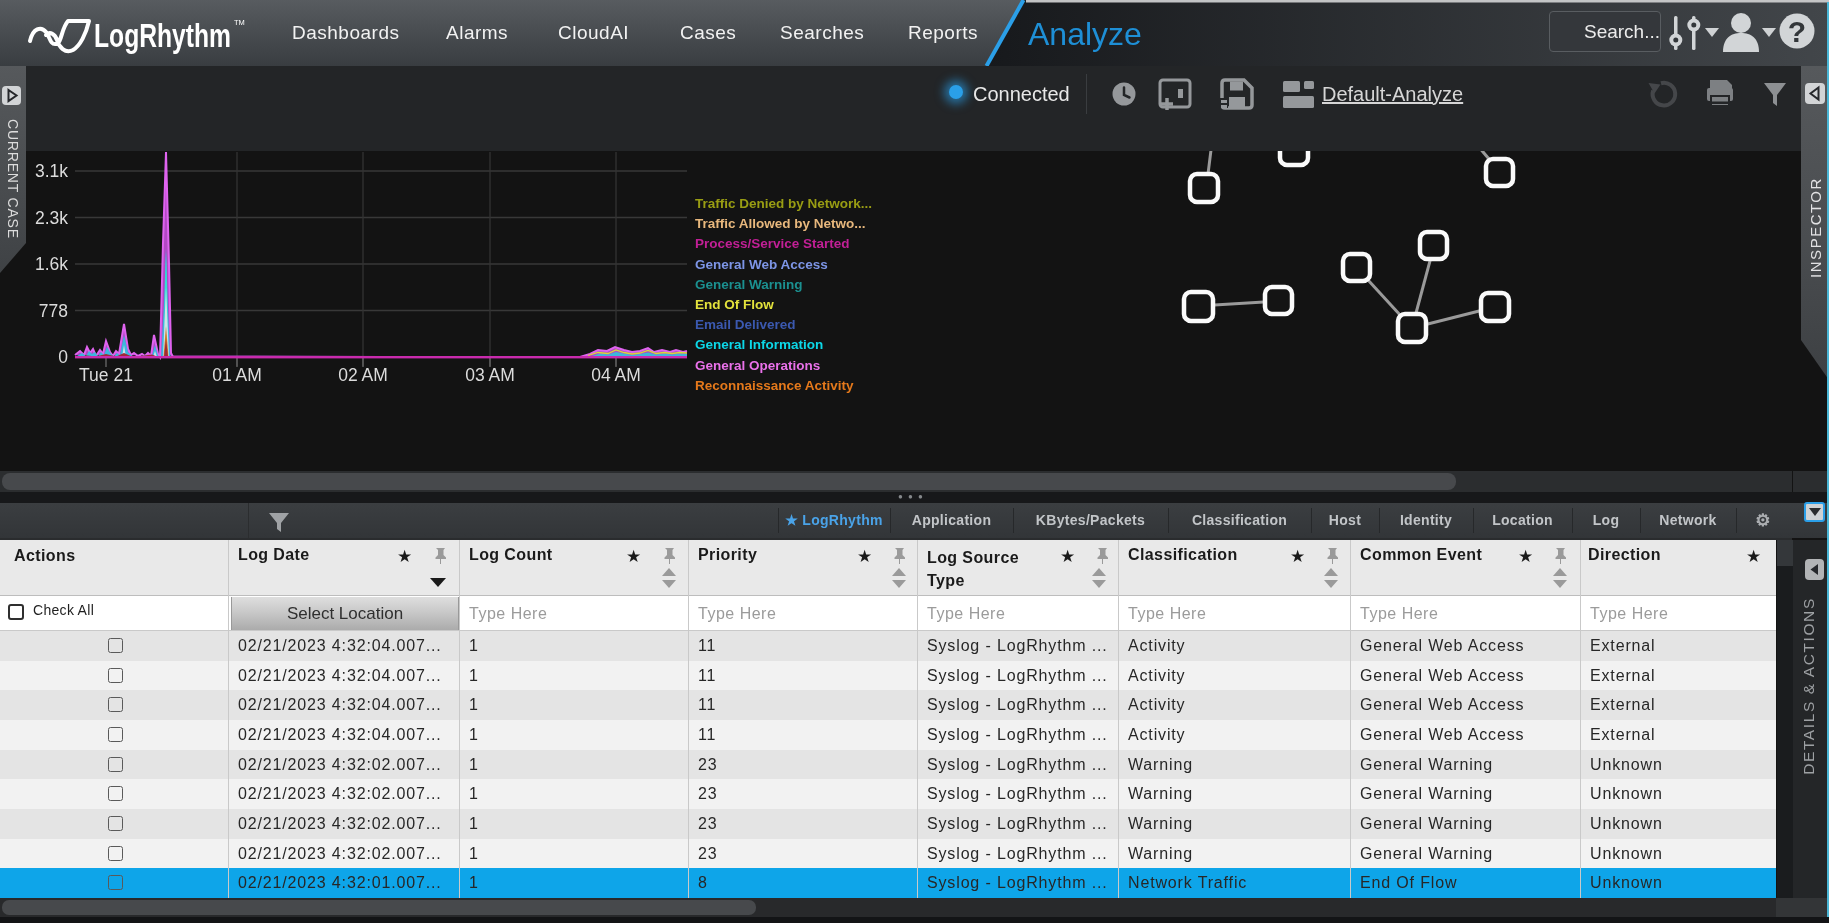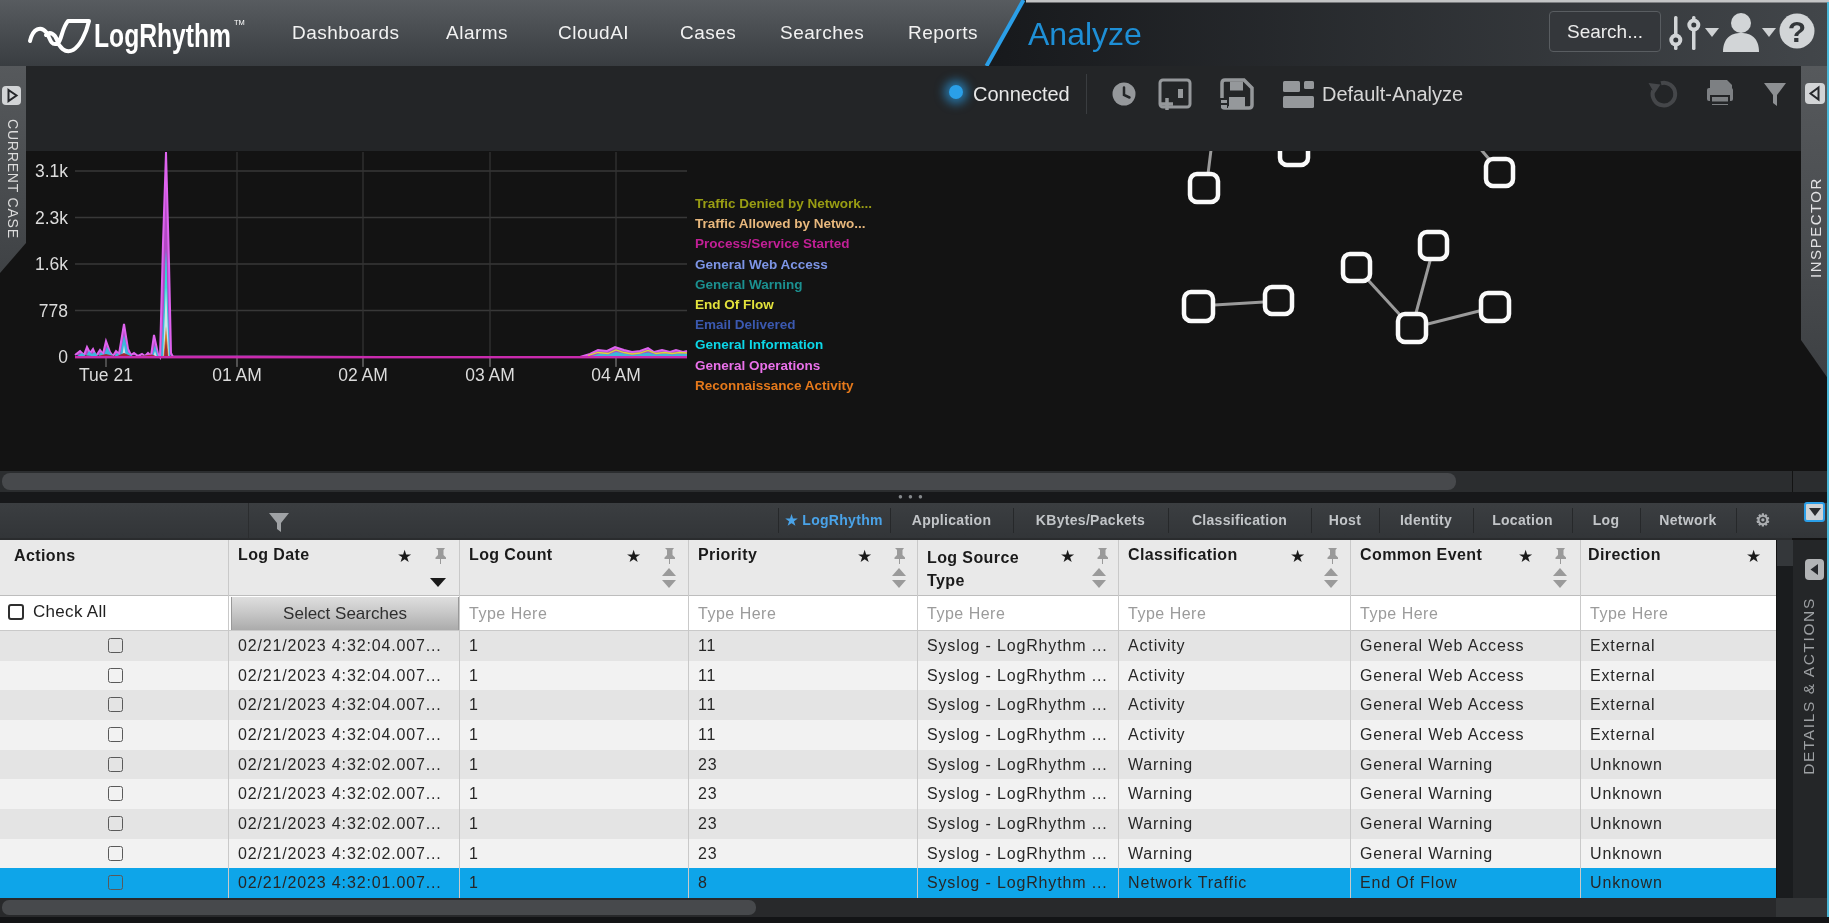"Search..." #searchbtn { text-align: center -> right }
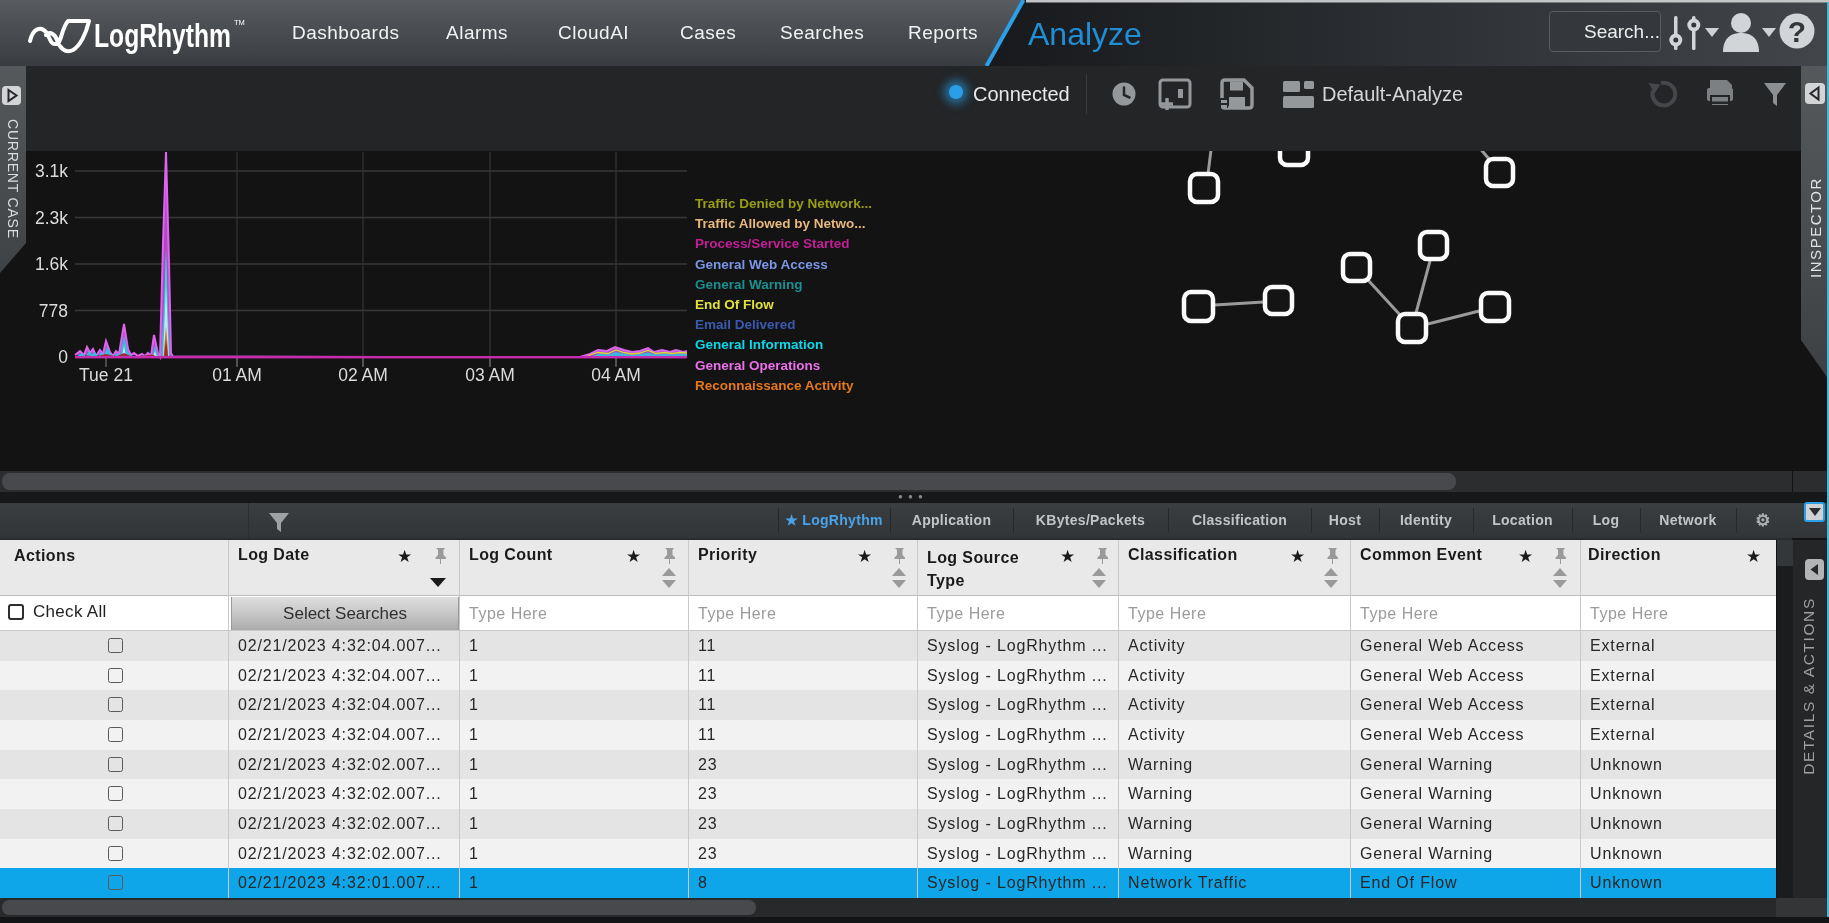"Default-Analyze" #def-analyze { text-decoration: none -> underline }
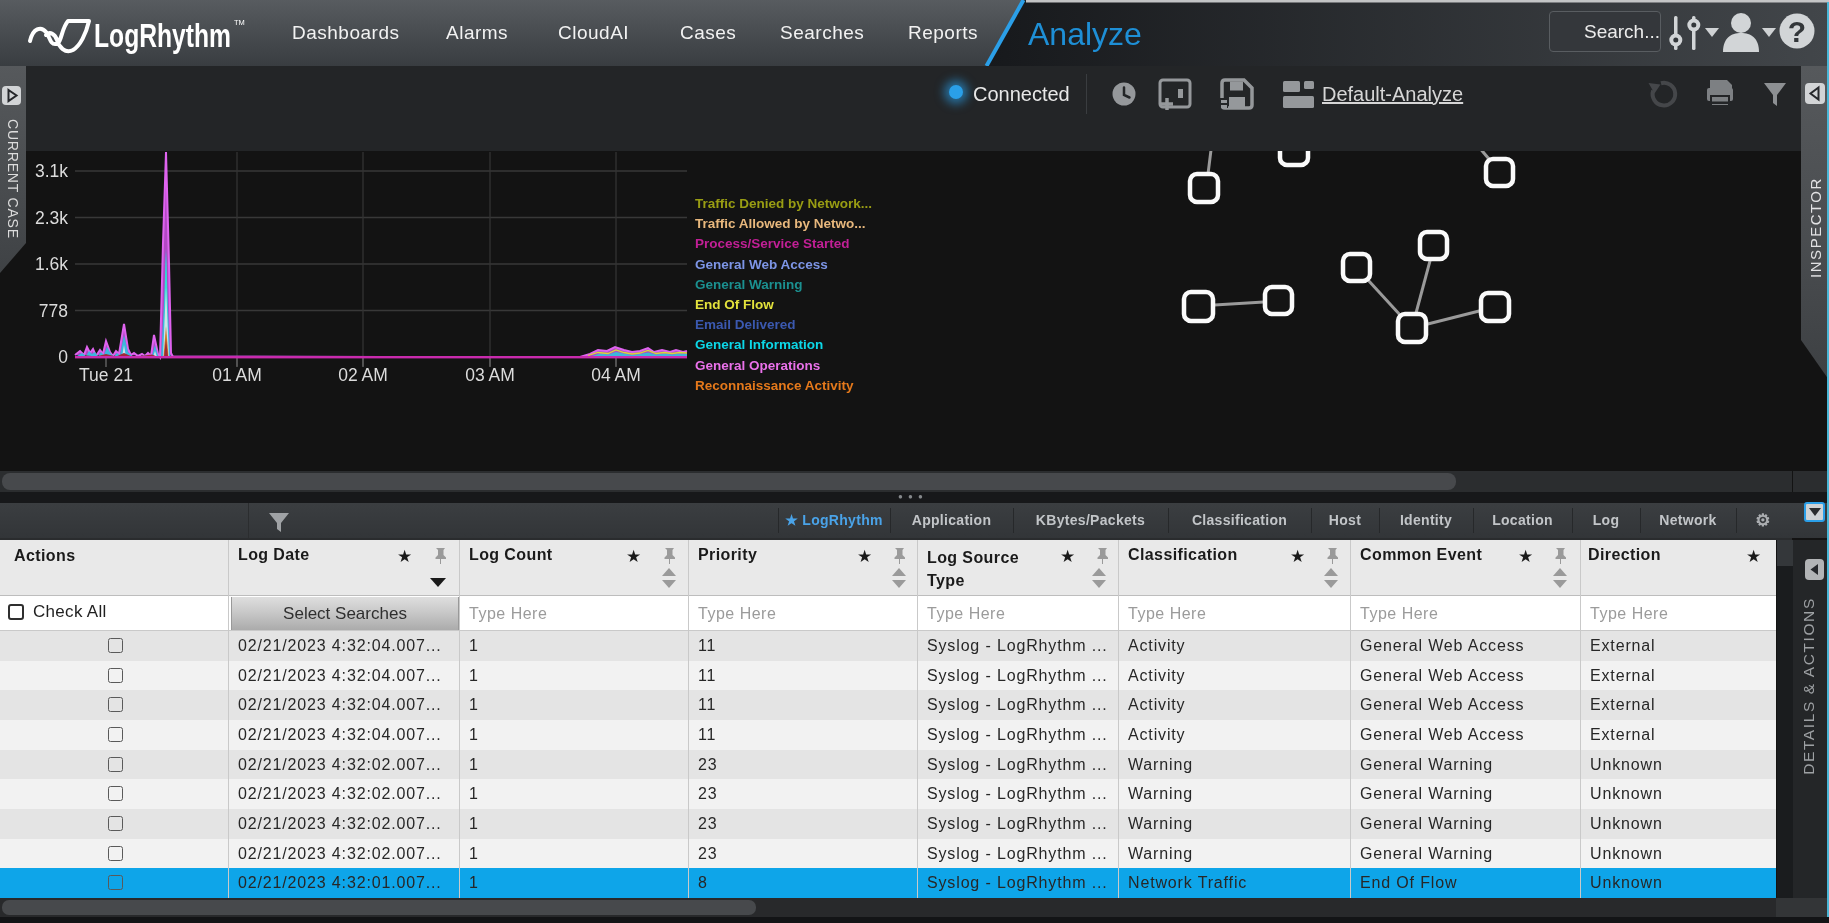"Check All" #checkall-txt { font-size: 17px -> 14px }
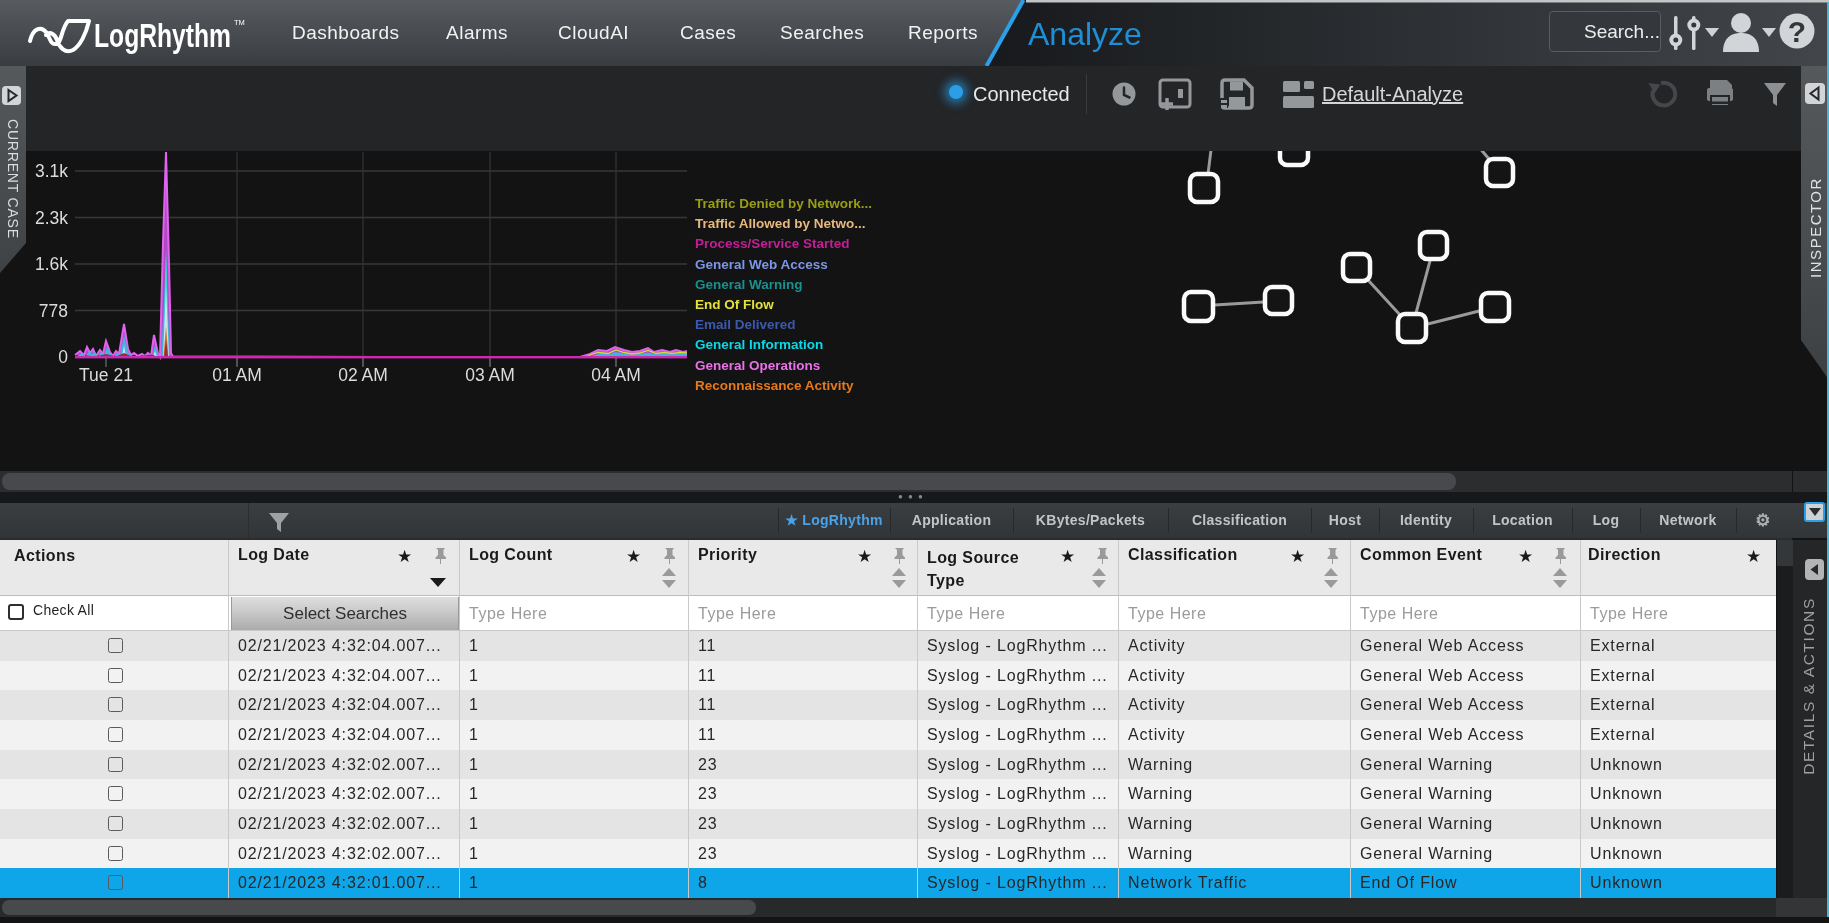"Select Searches" div.abs { text: Searches -> Location }
